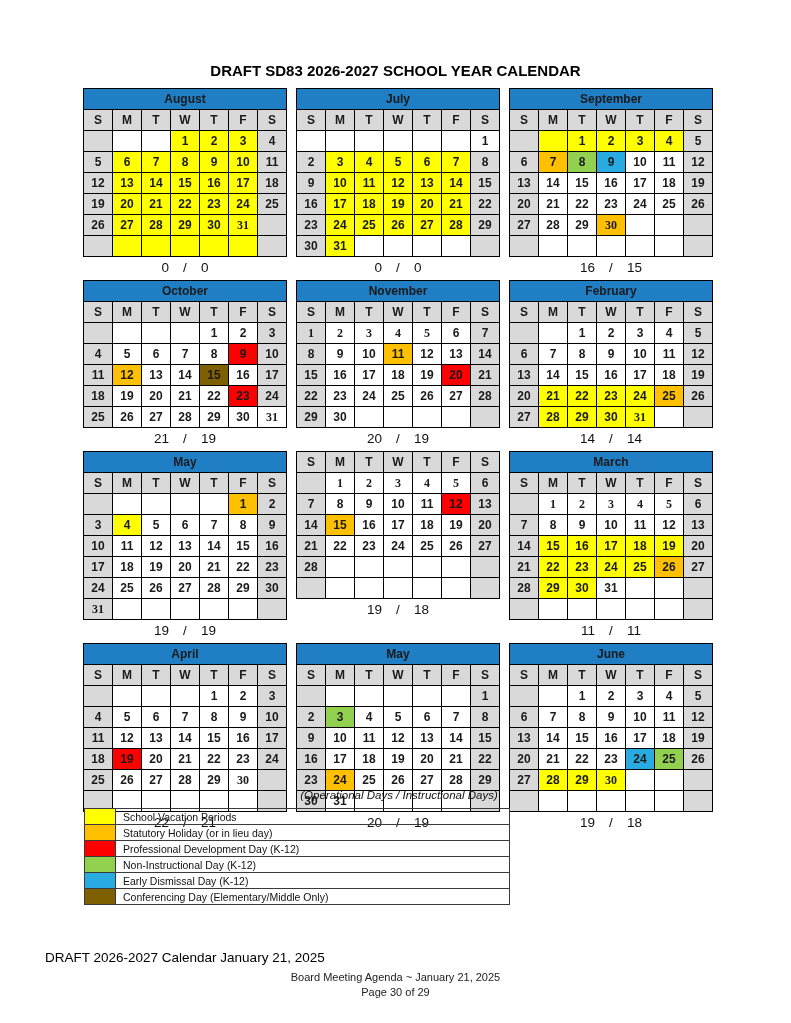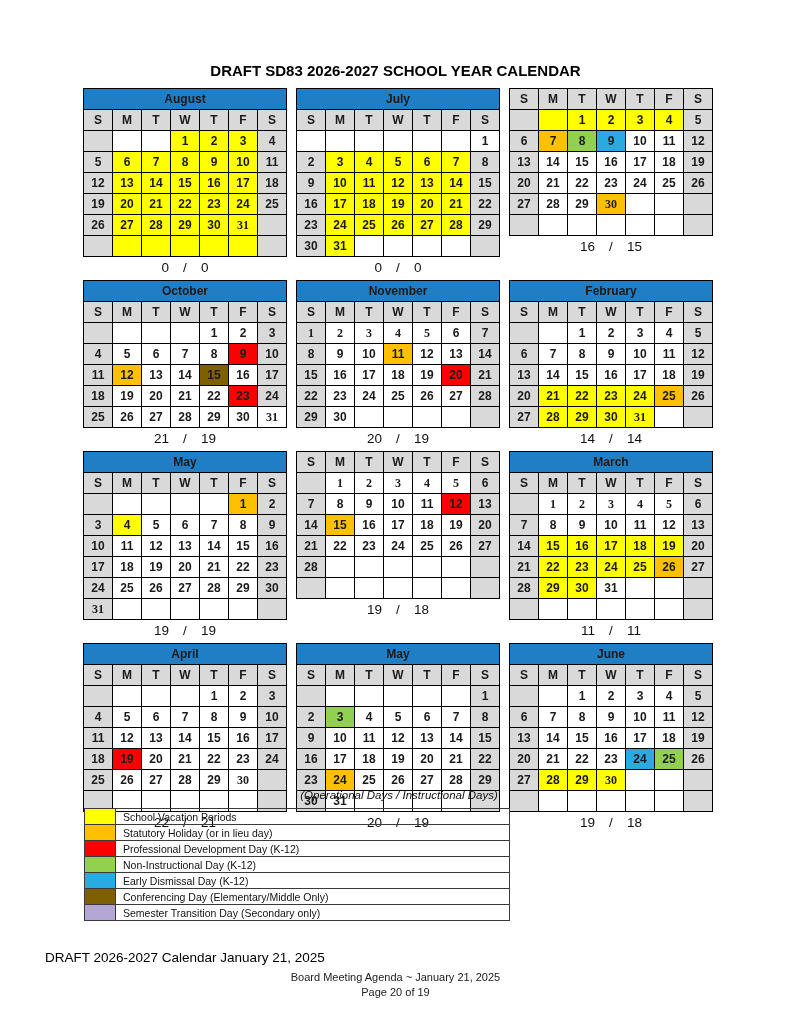"September" tr { html: none -> <tr> <td>September</td> </tr> }
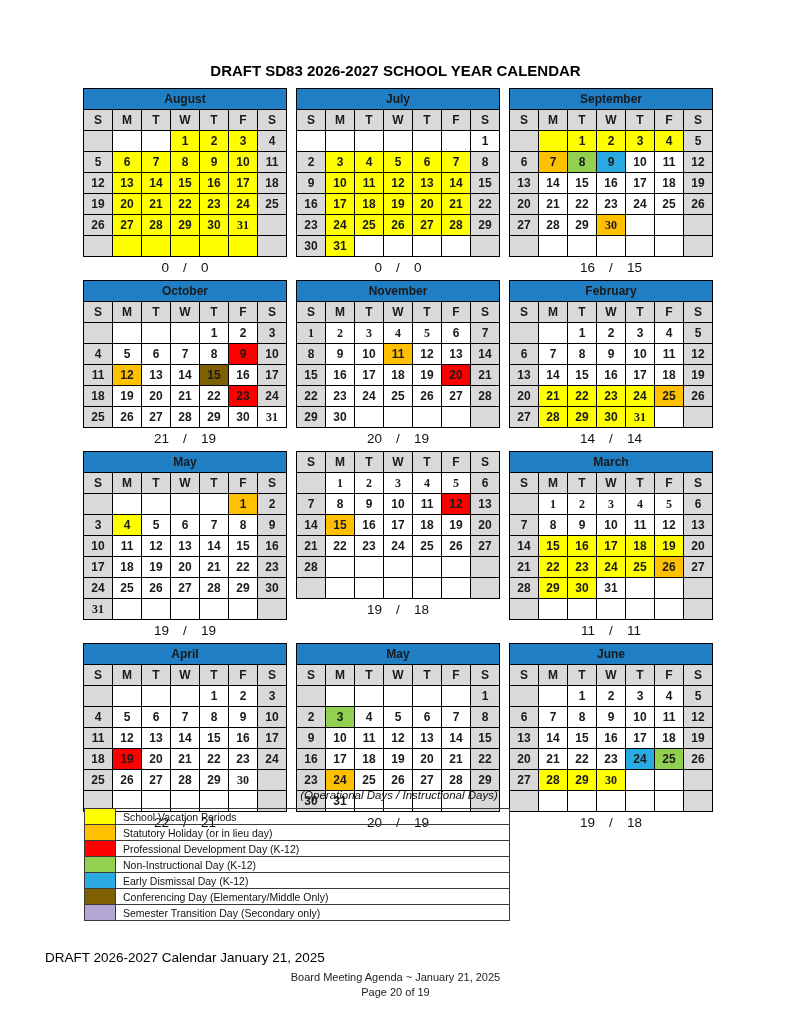"Semester Transition Day (Secondary only)" tr { html: <tr> <td></td> <td>Semester Transition Day (Secondary only)</td> </tr> -> none }
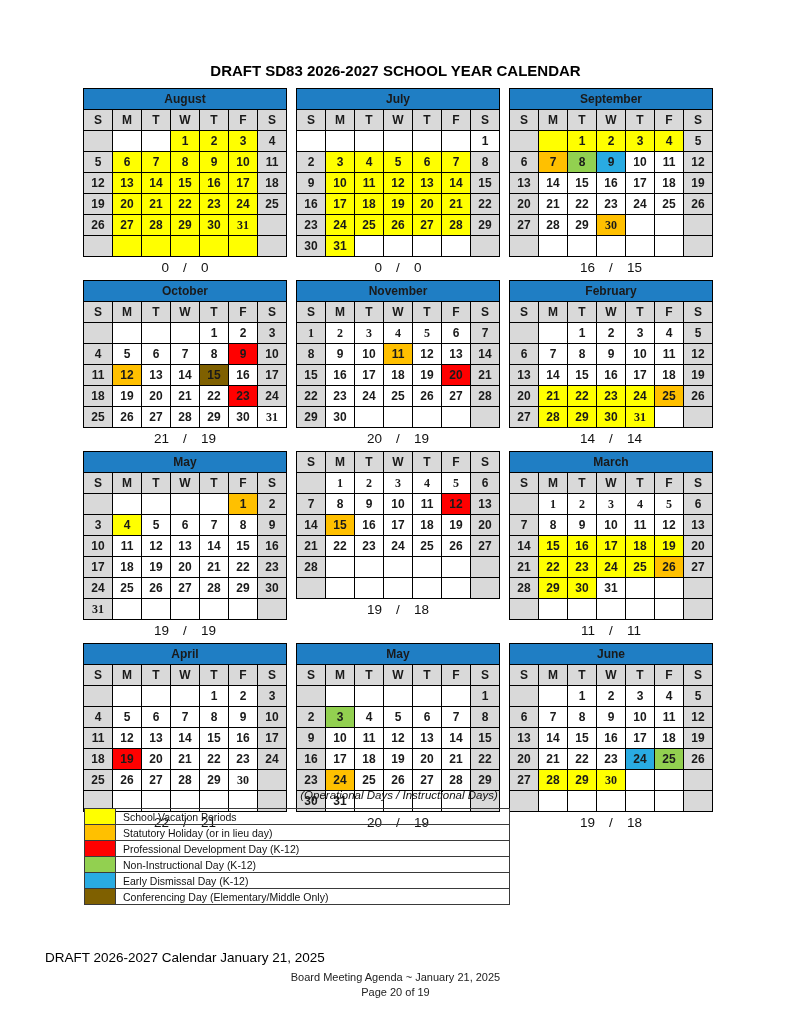"Page 20 of 19" div.f3 { text: 20 of 19 -> 30 of 29 }
